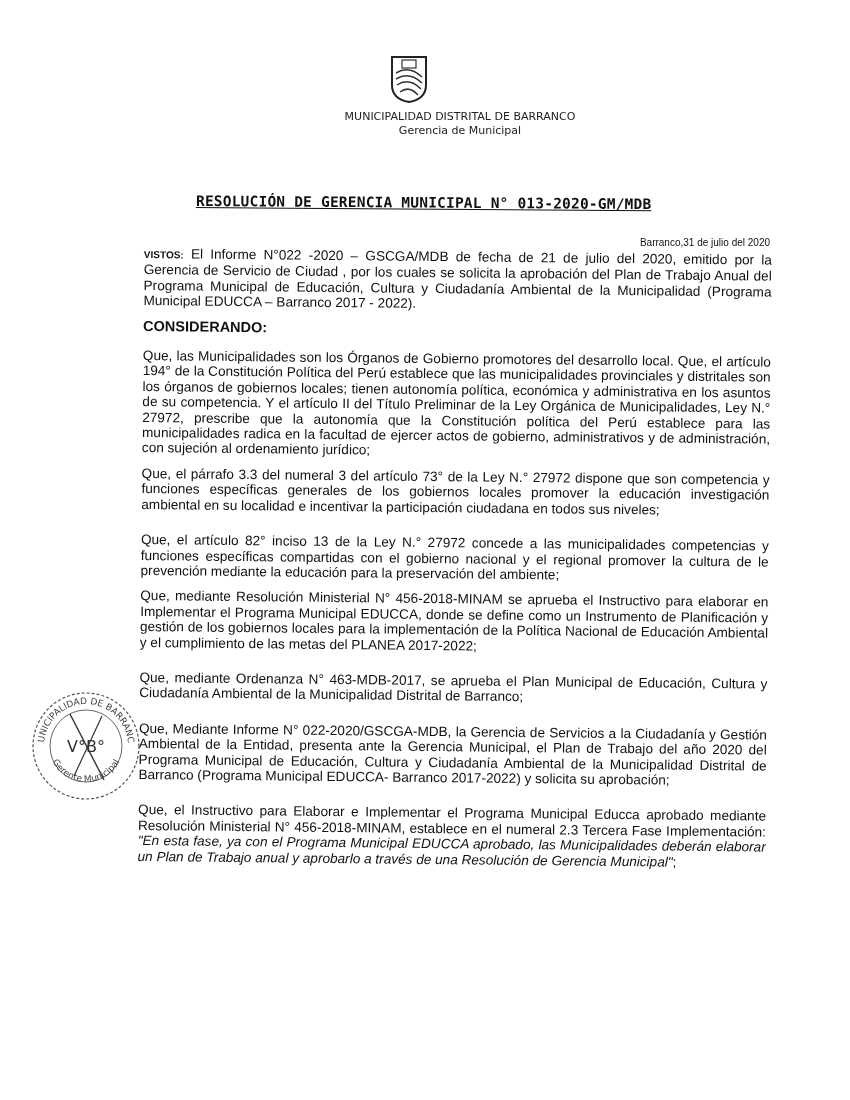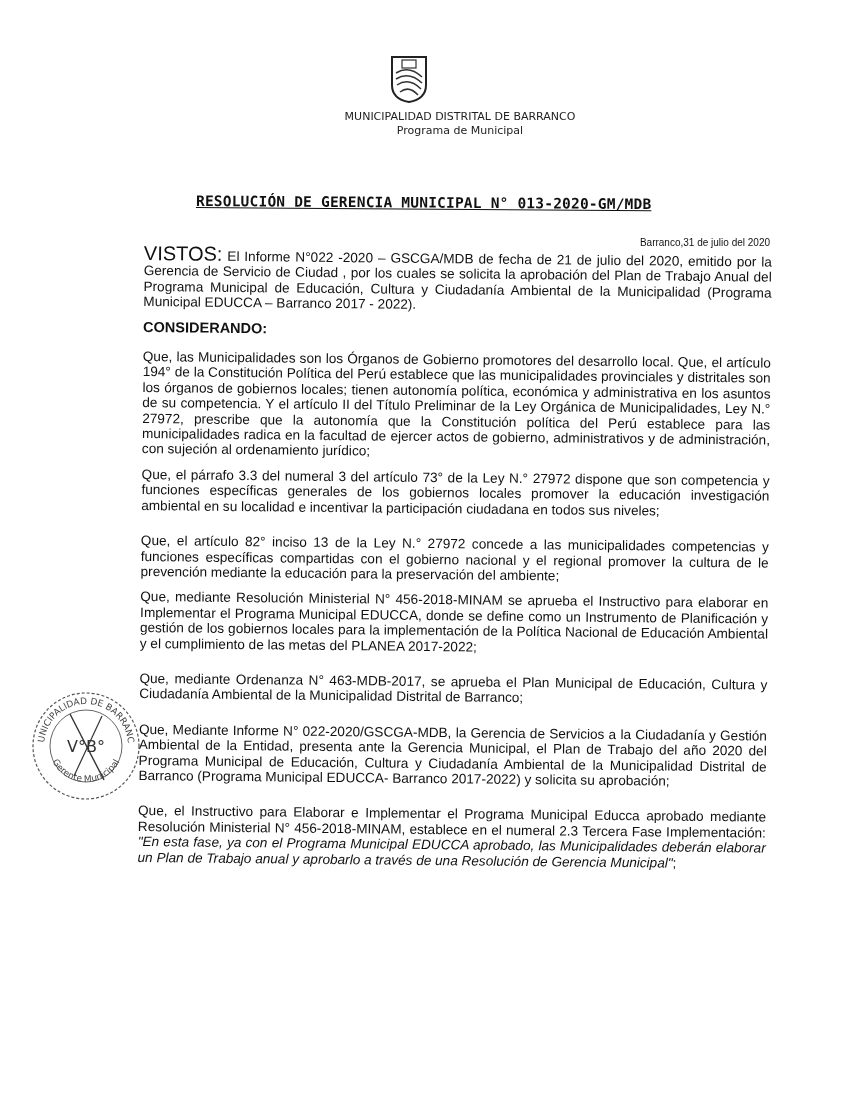"Programa de Municipal" div { text: Programa -> Gerencia }
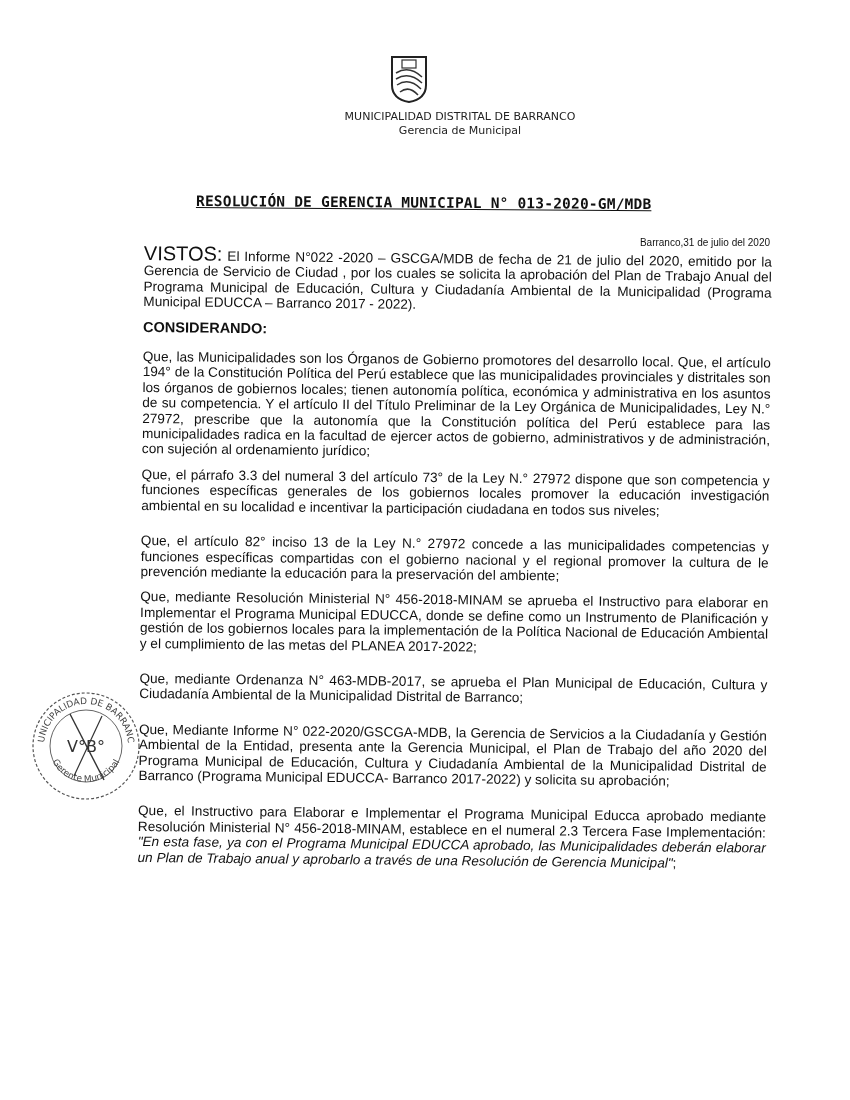"VISTOS:" .label { font-size: 20px -> 10px; font-weight: normal -> bold }
